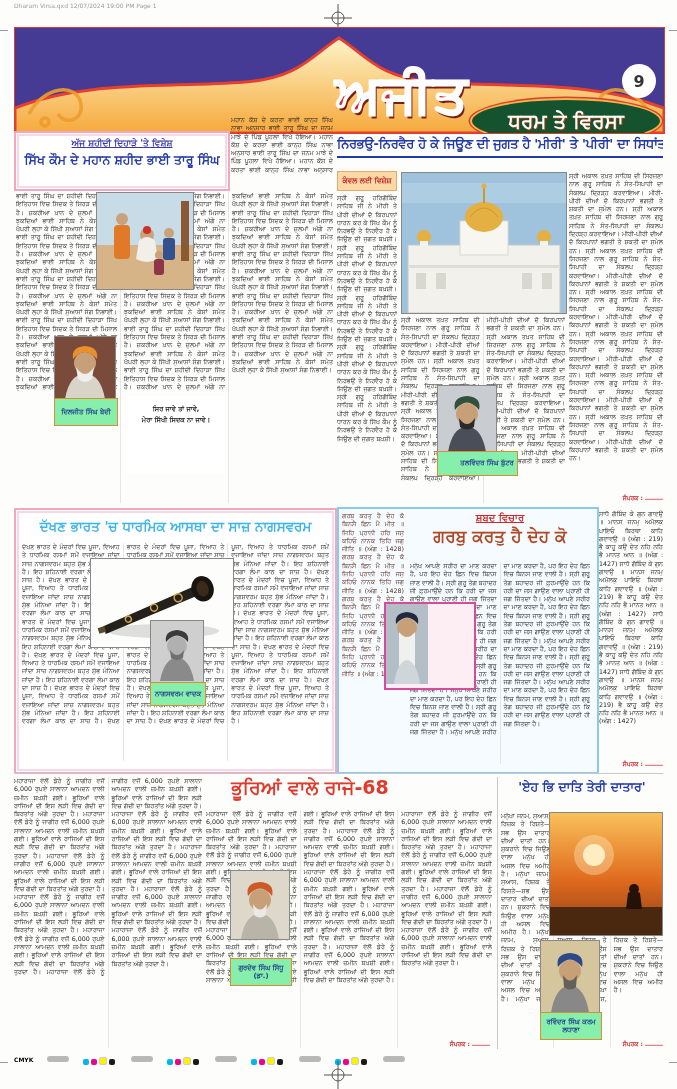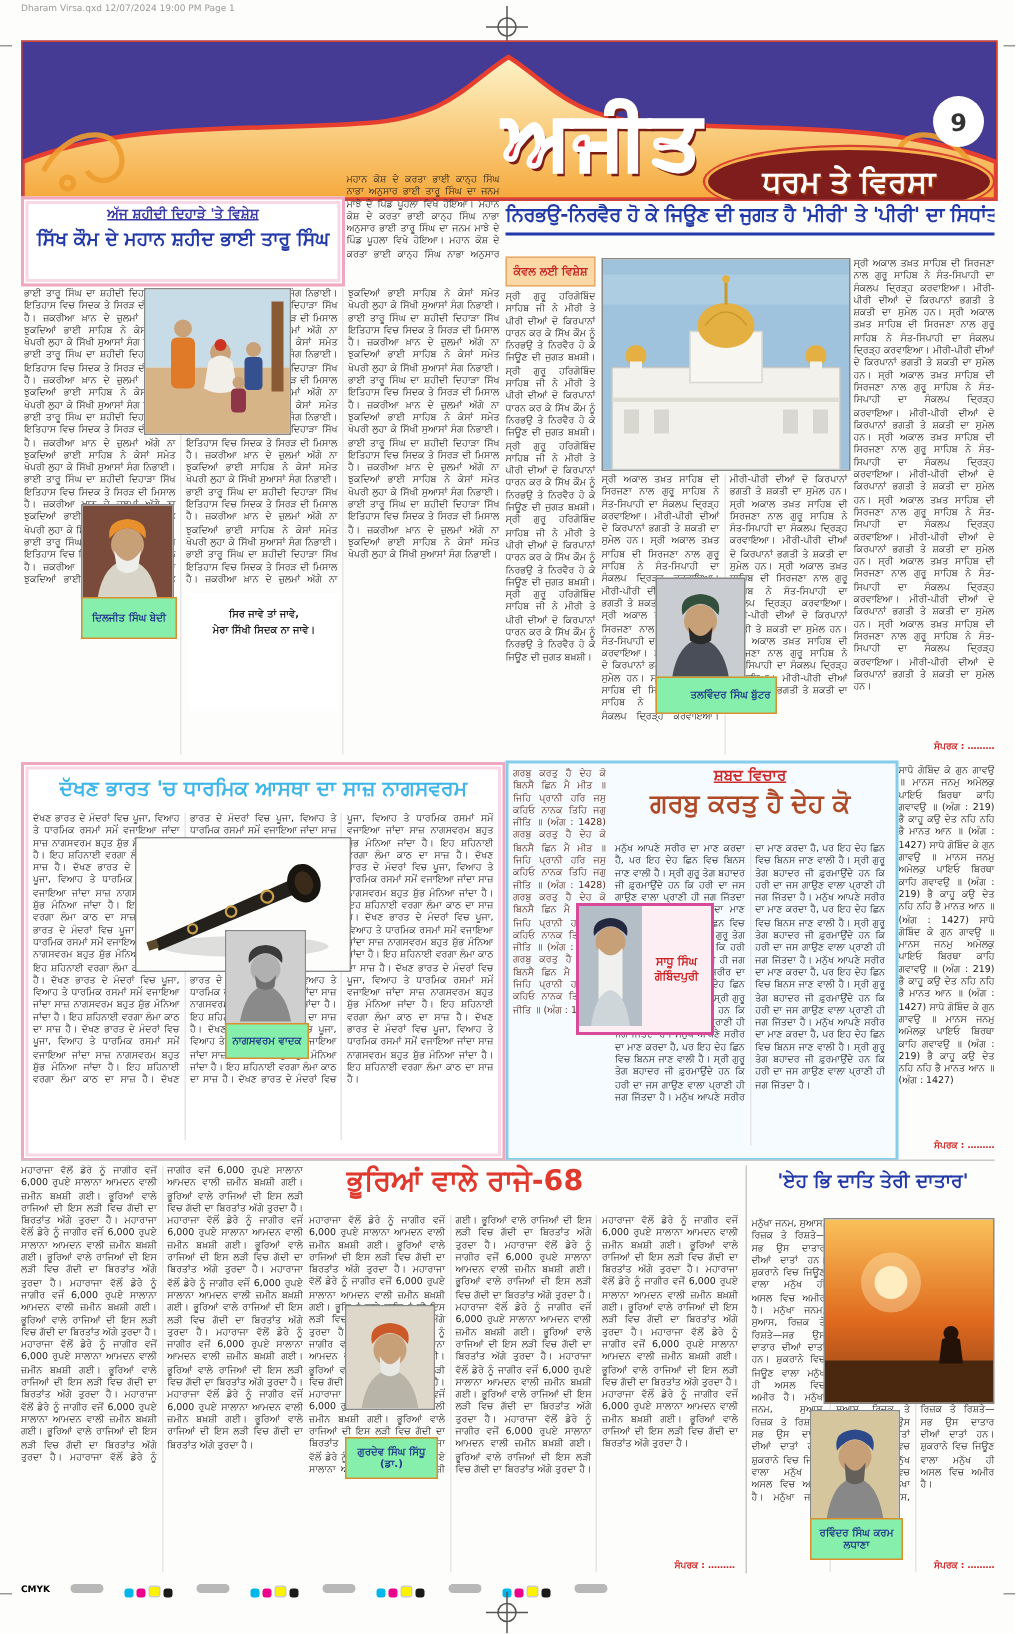"ਧਰਮ ਤੇ ਵਿਰਸਾ" .sect-oval { background: #7f1d1d -> #14532d }
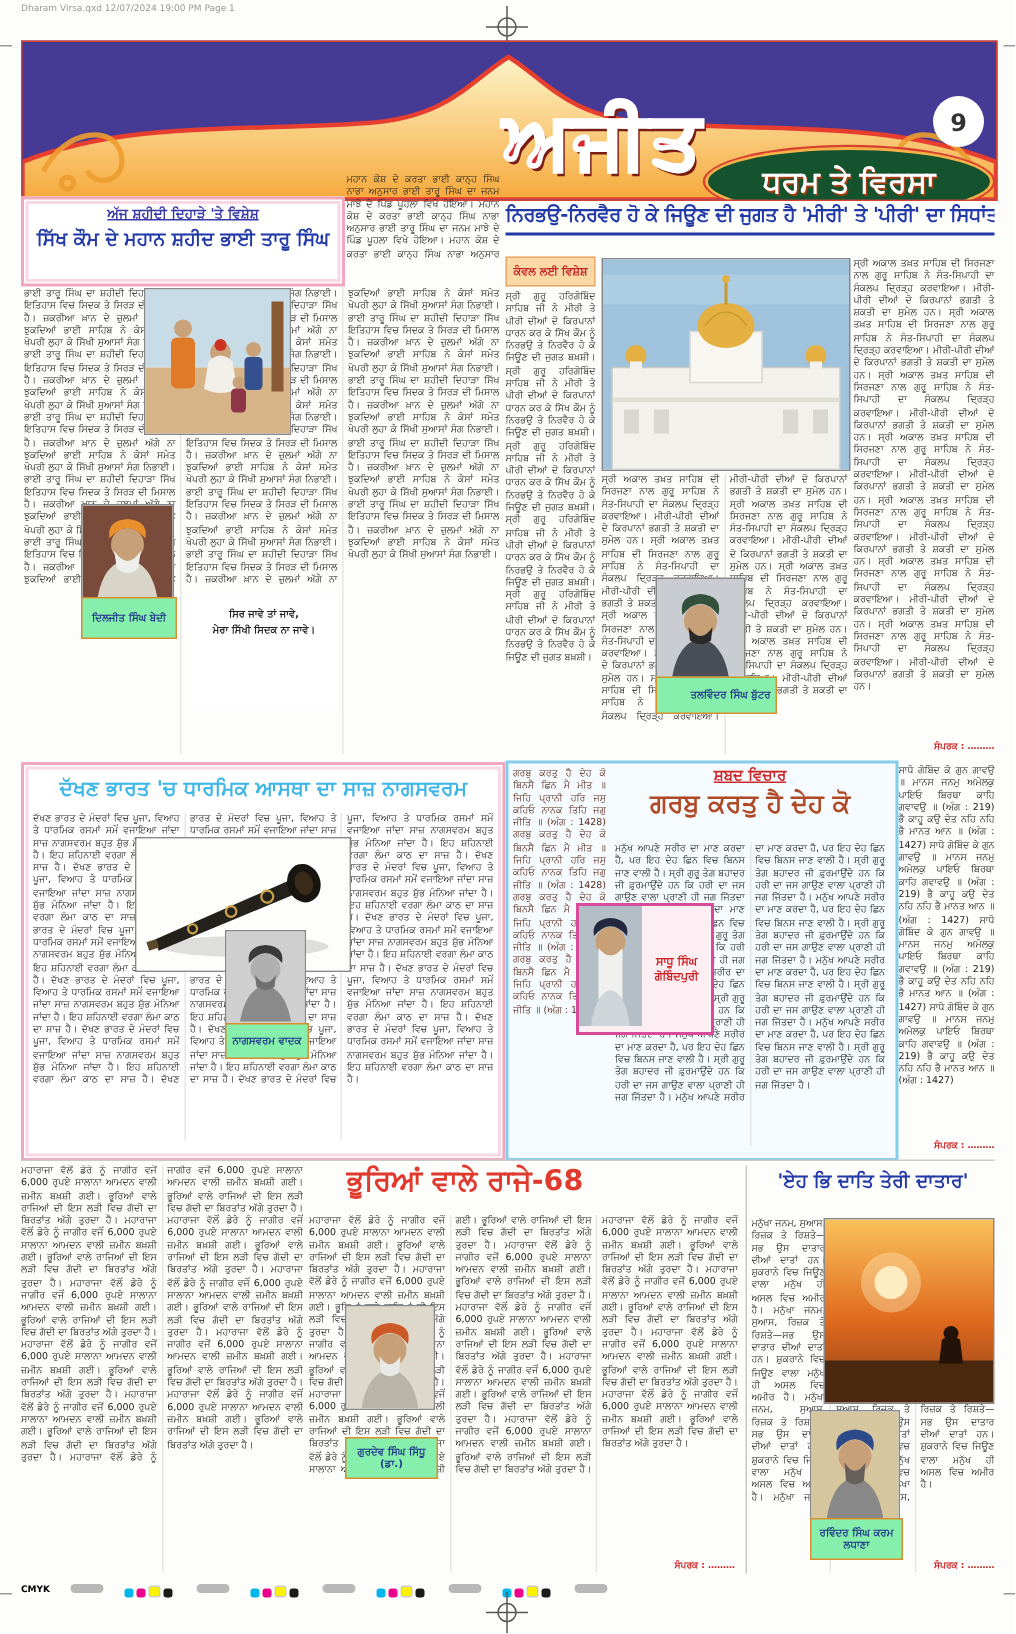"ਸਾਧੂ ਸਿੰਘ ਗੋਬਿੰਦਪੁਰੀ" div { html: <div>ਸਾਧੂ ਸਿੰਘ ਗੋਬਿੰਦਪੁਰੀ</div> -> none }
